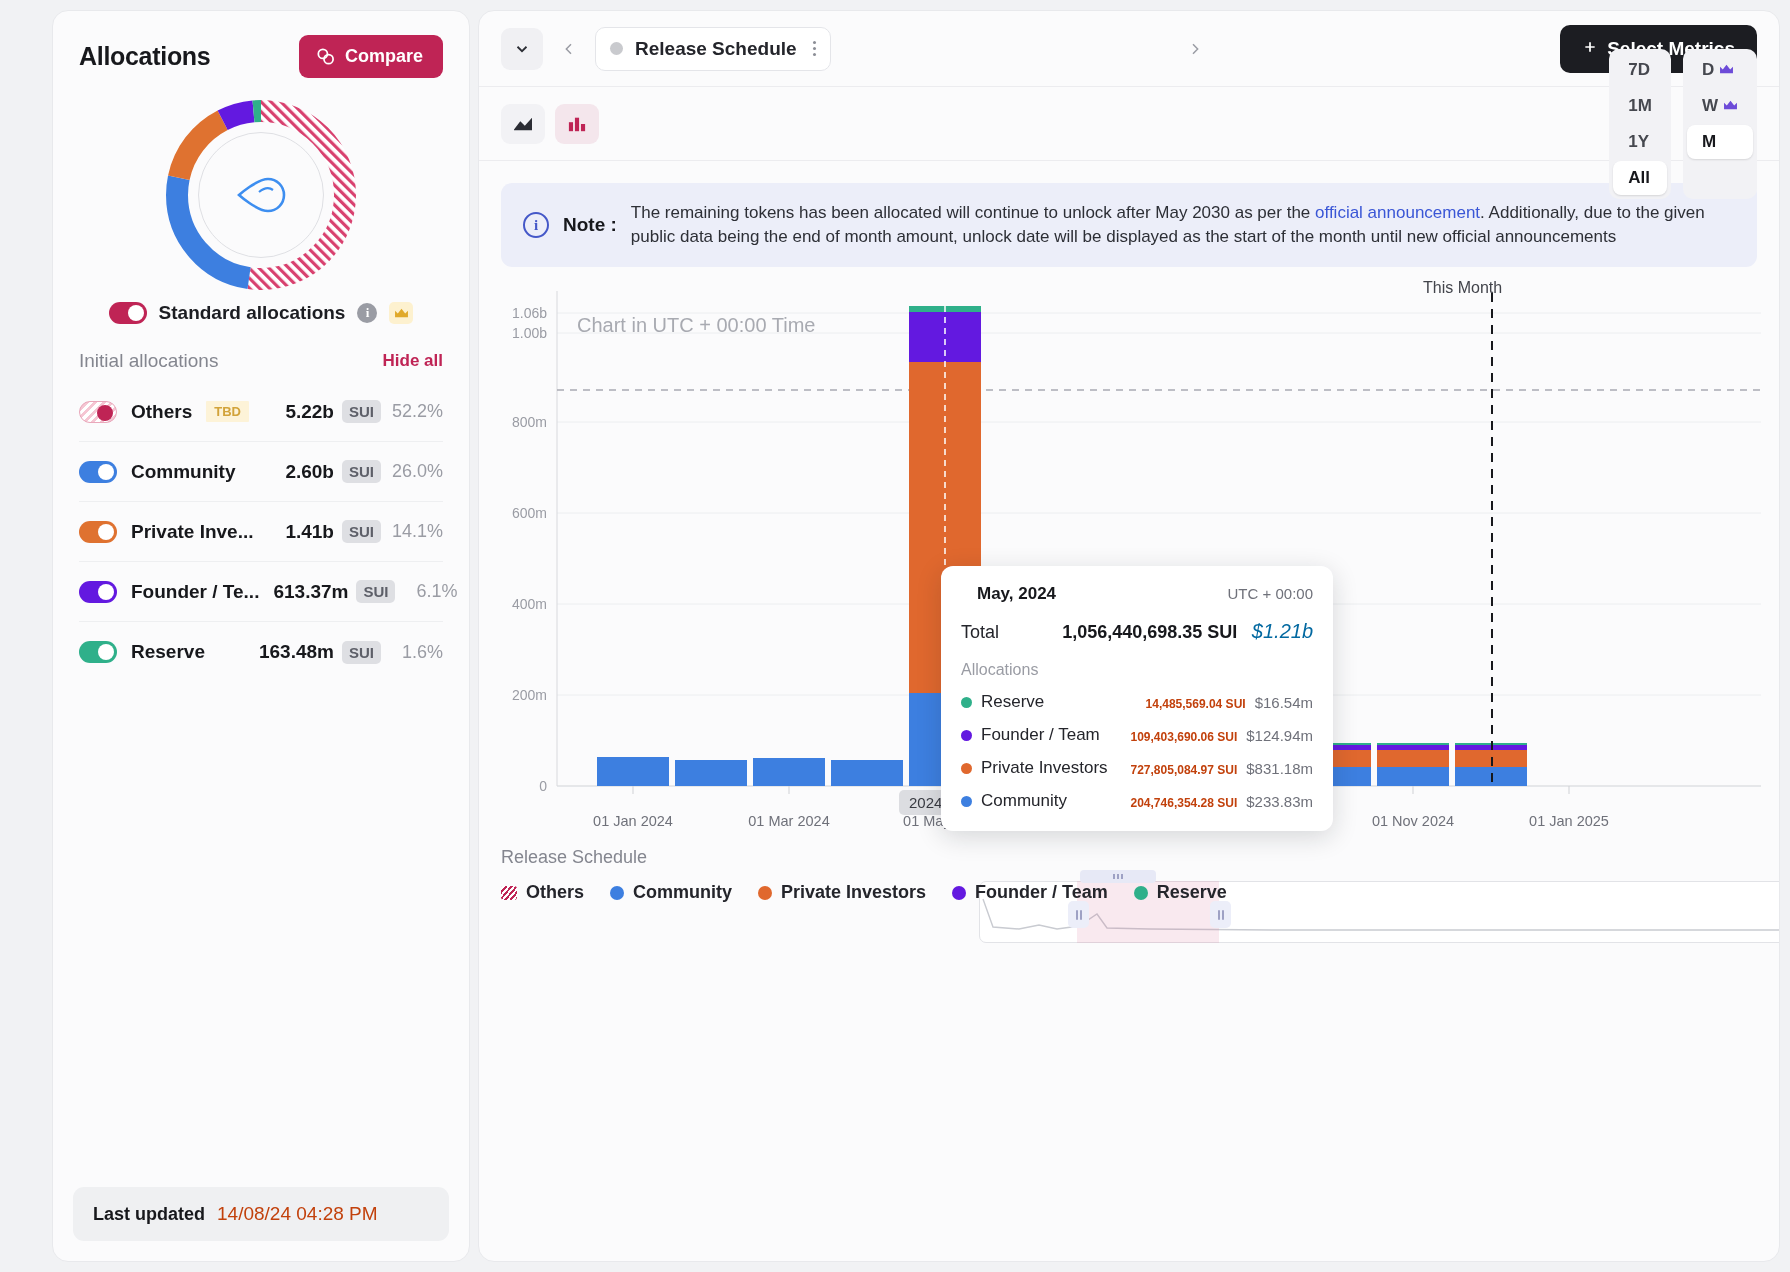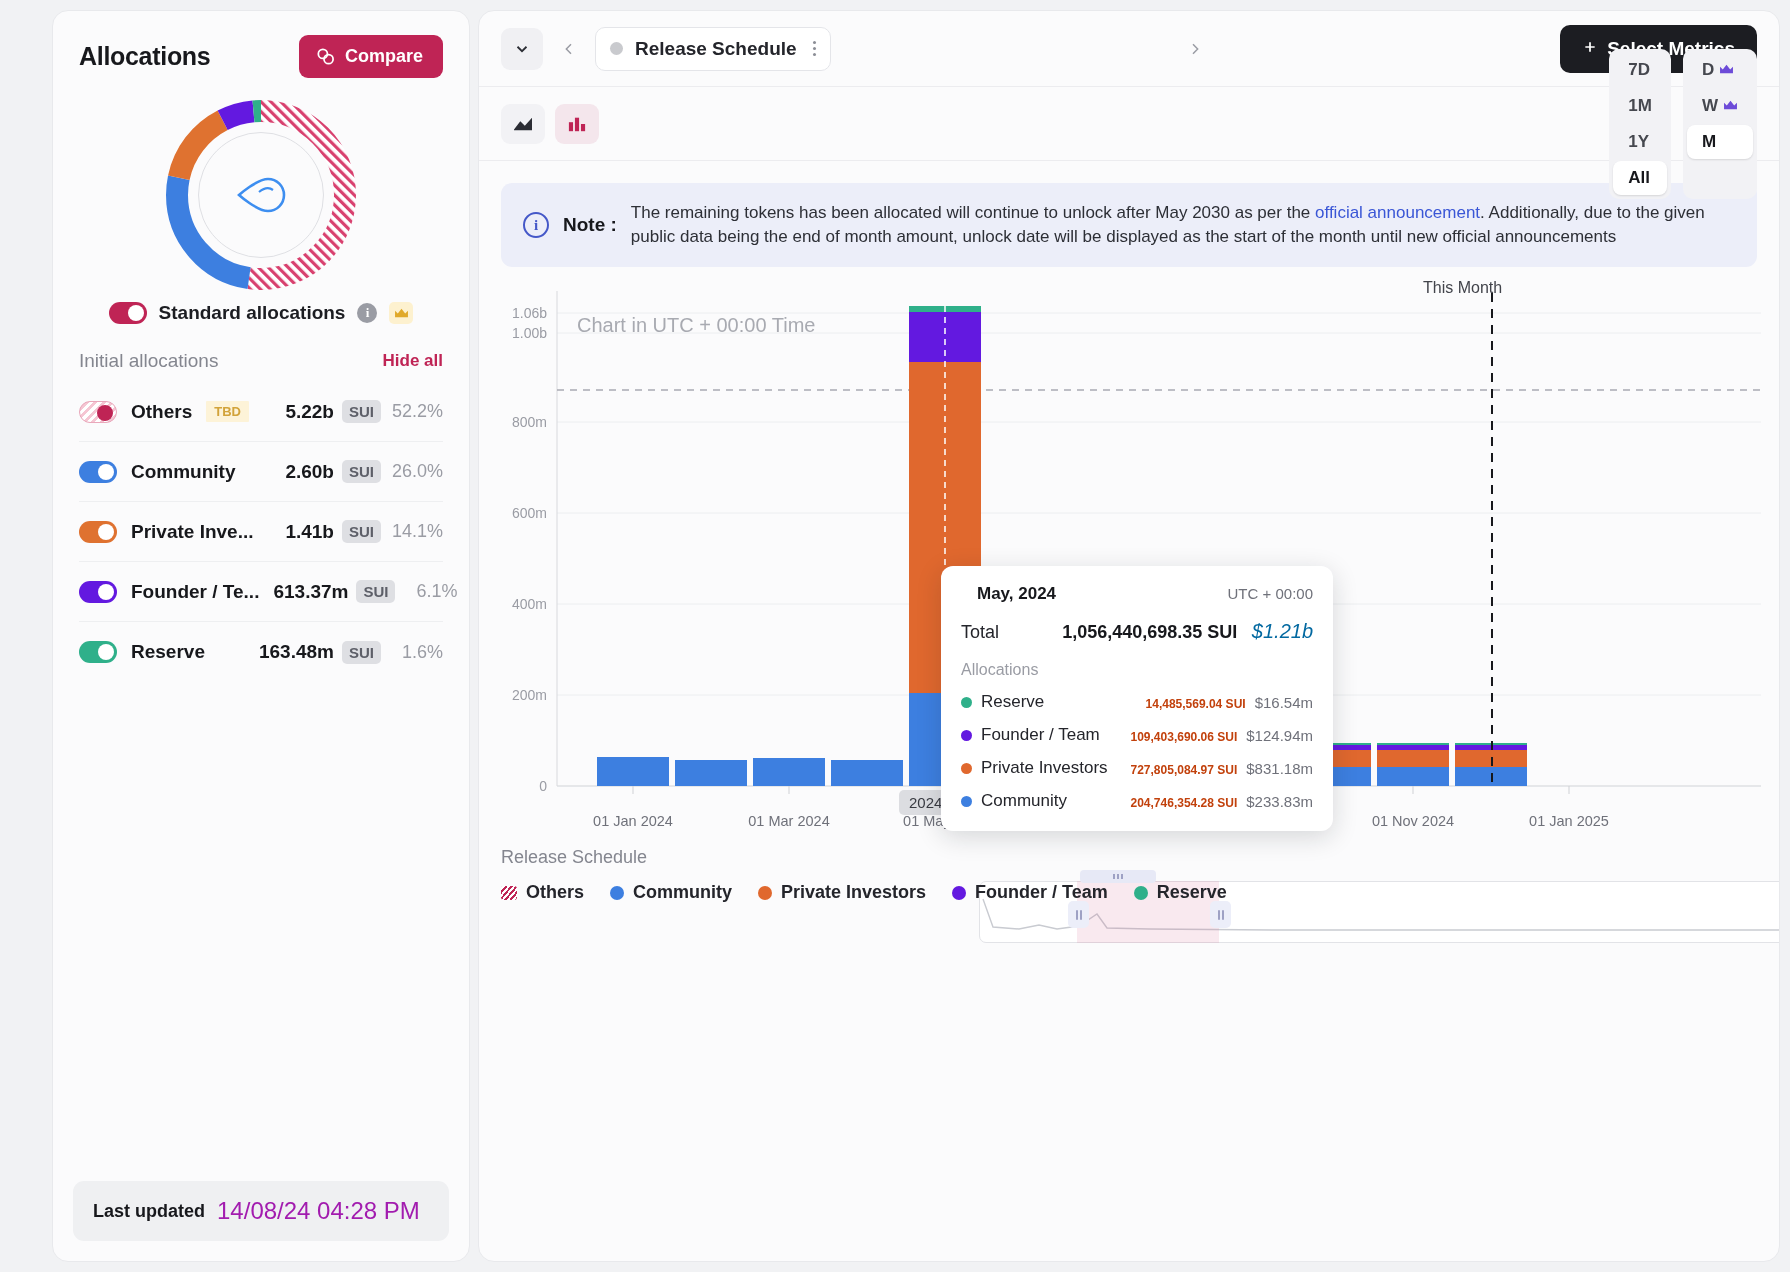"14/08/24 04:28 PM" .lu-val { color: #a21caf -> #c2410c; font-size: 24px -> 19px }
